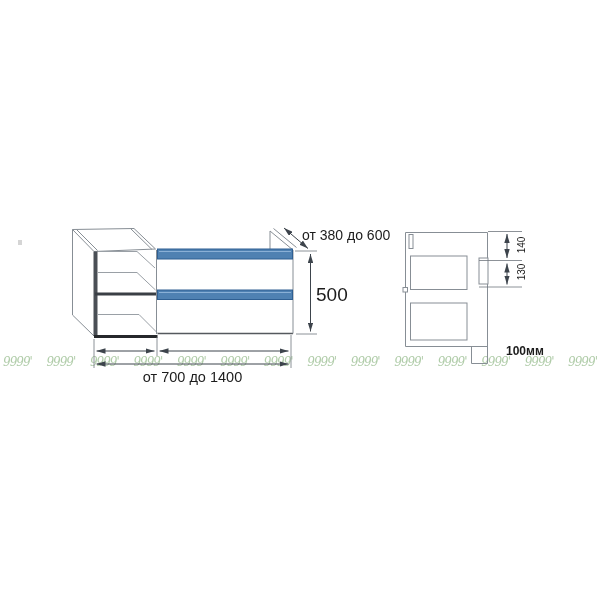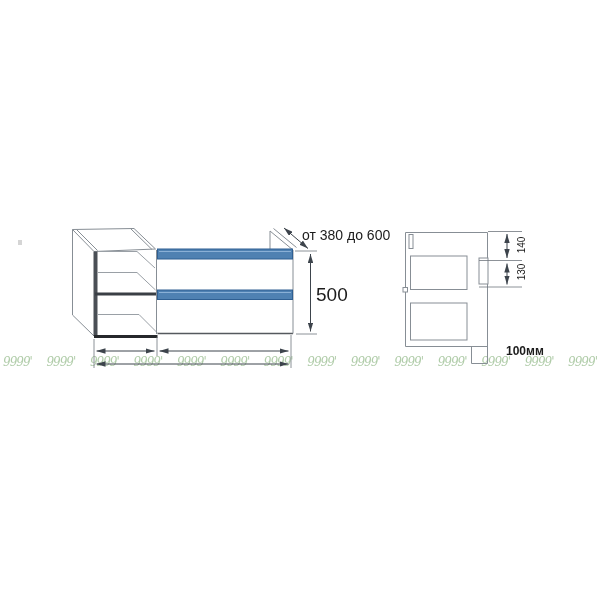"от 700 до 1400" span.label { html: none -> <span>от 700 до 1400</span> }
